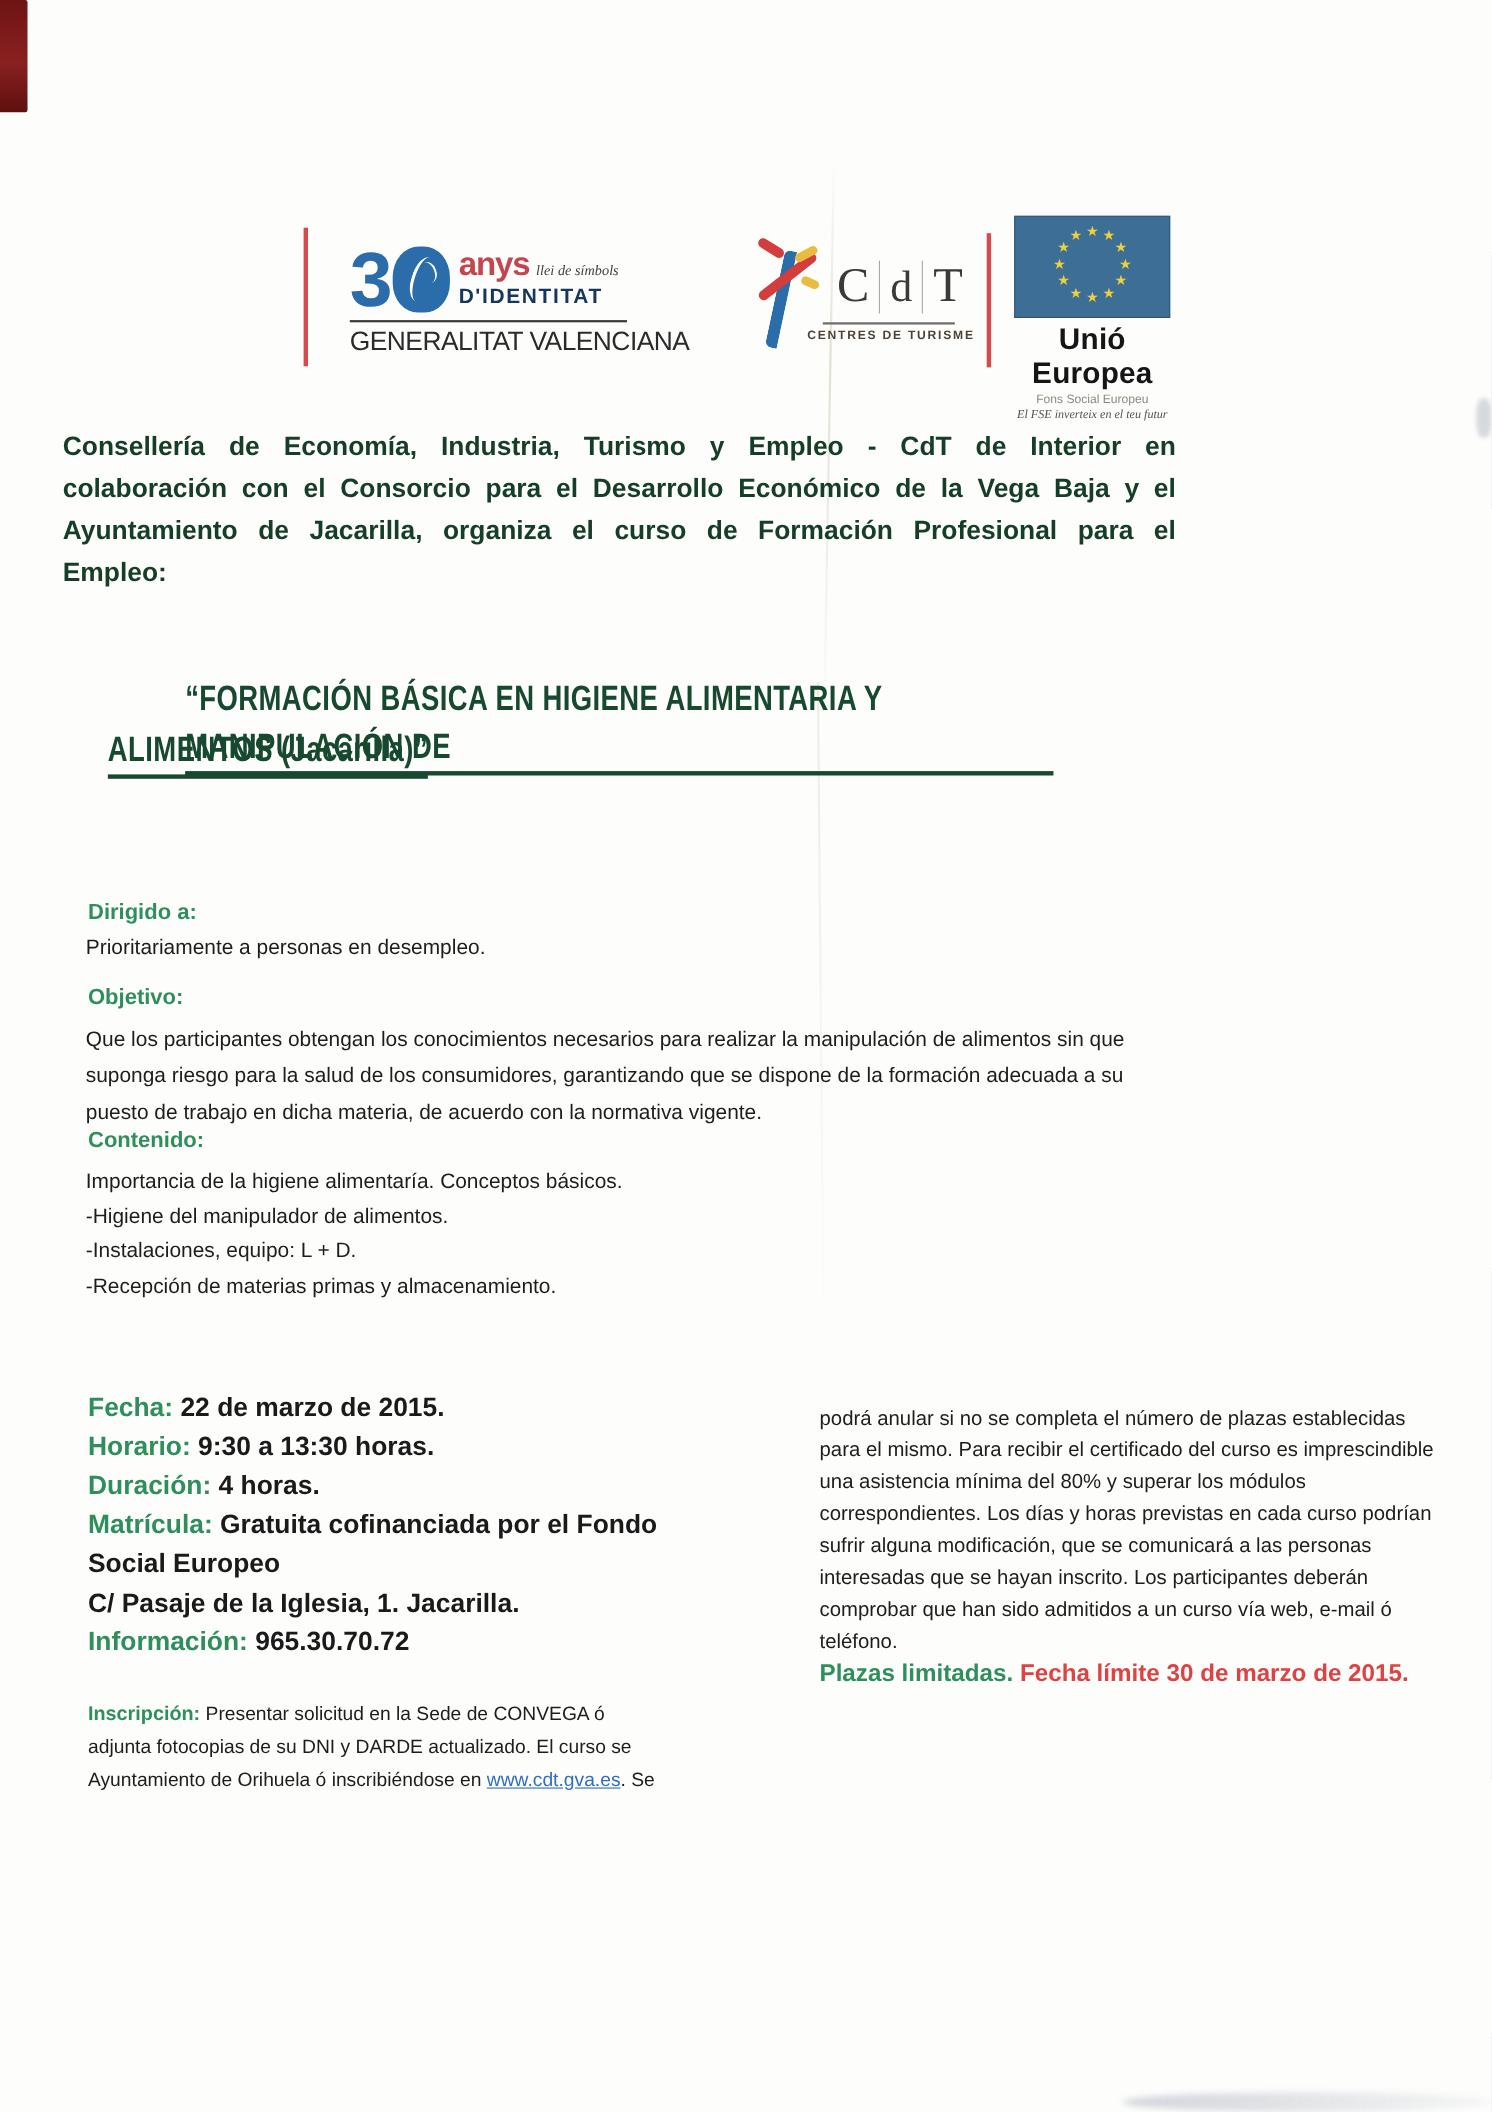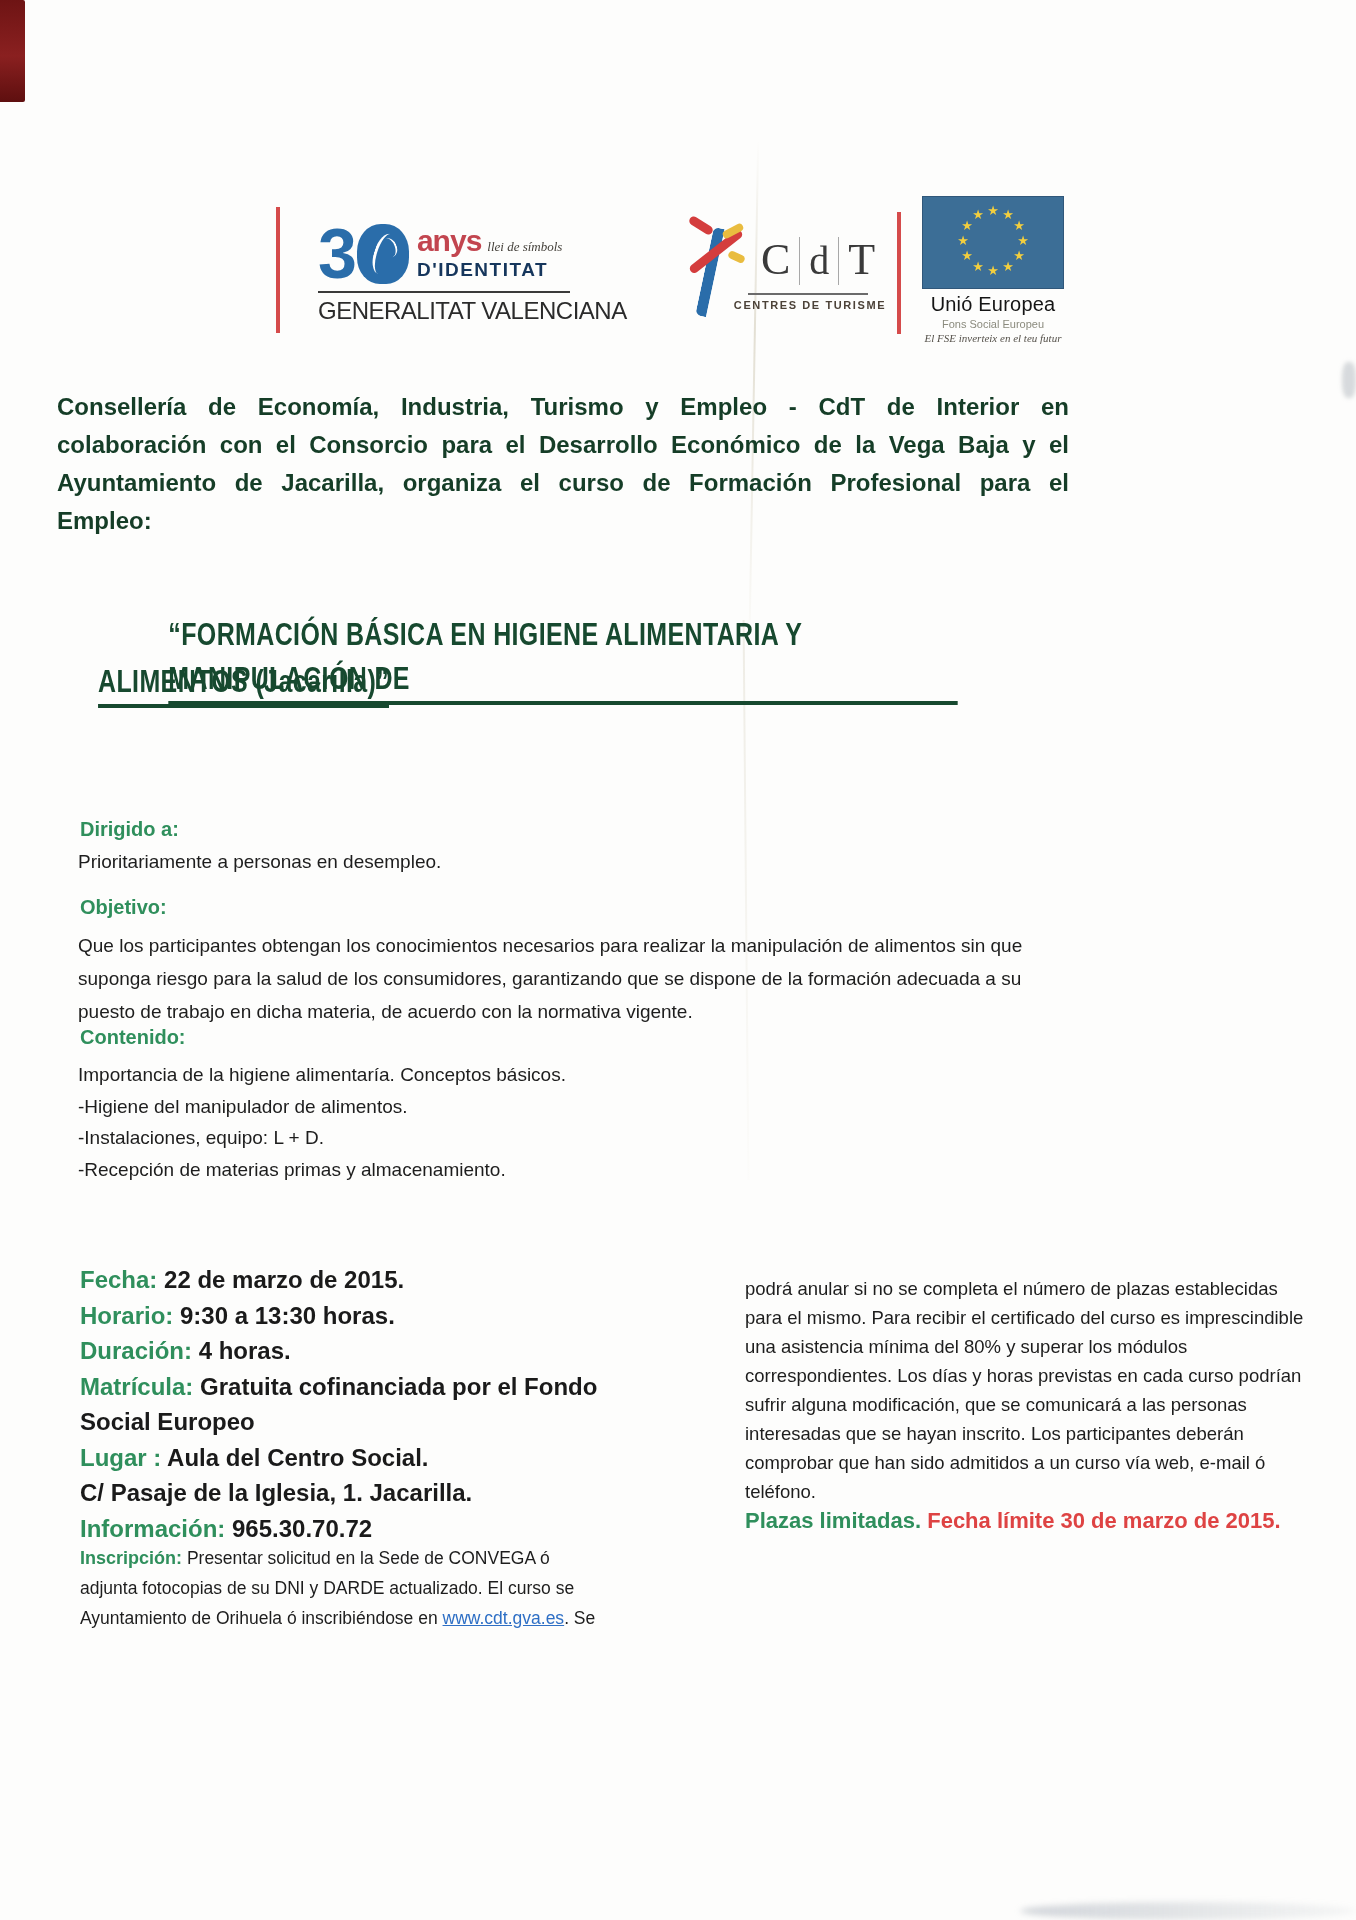"Unió Europea" .eu-name { font-size: 20px -> 27px; font-weight: 400 -> 700 }
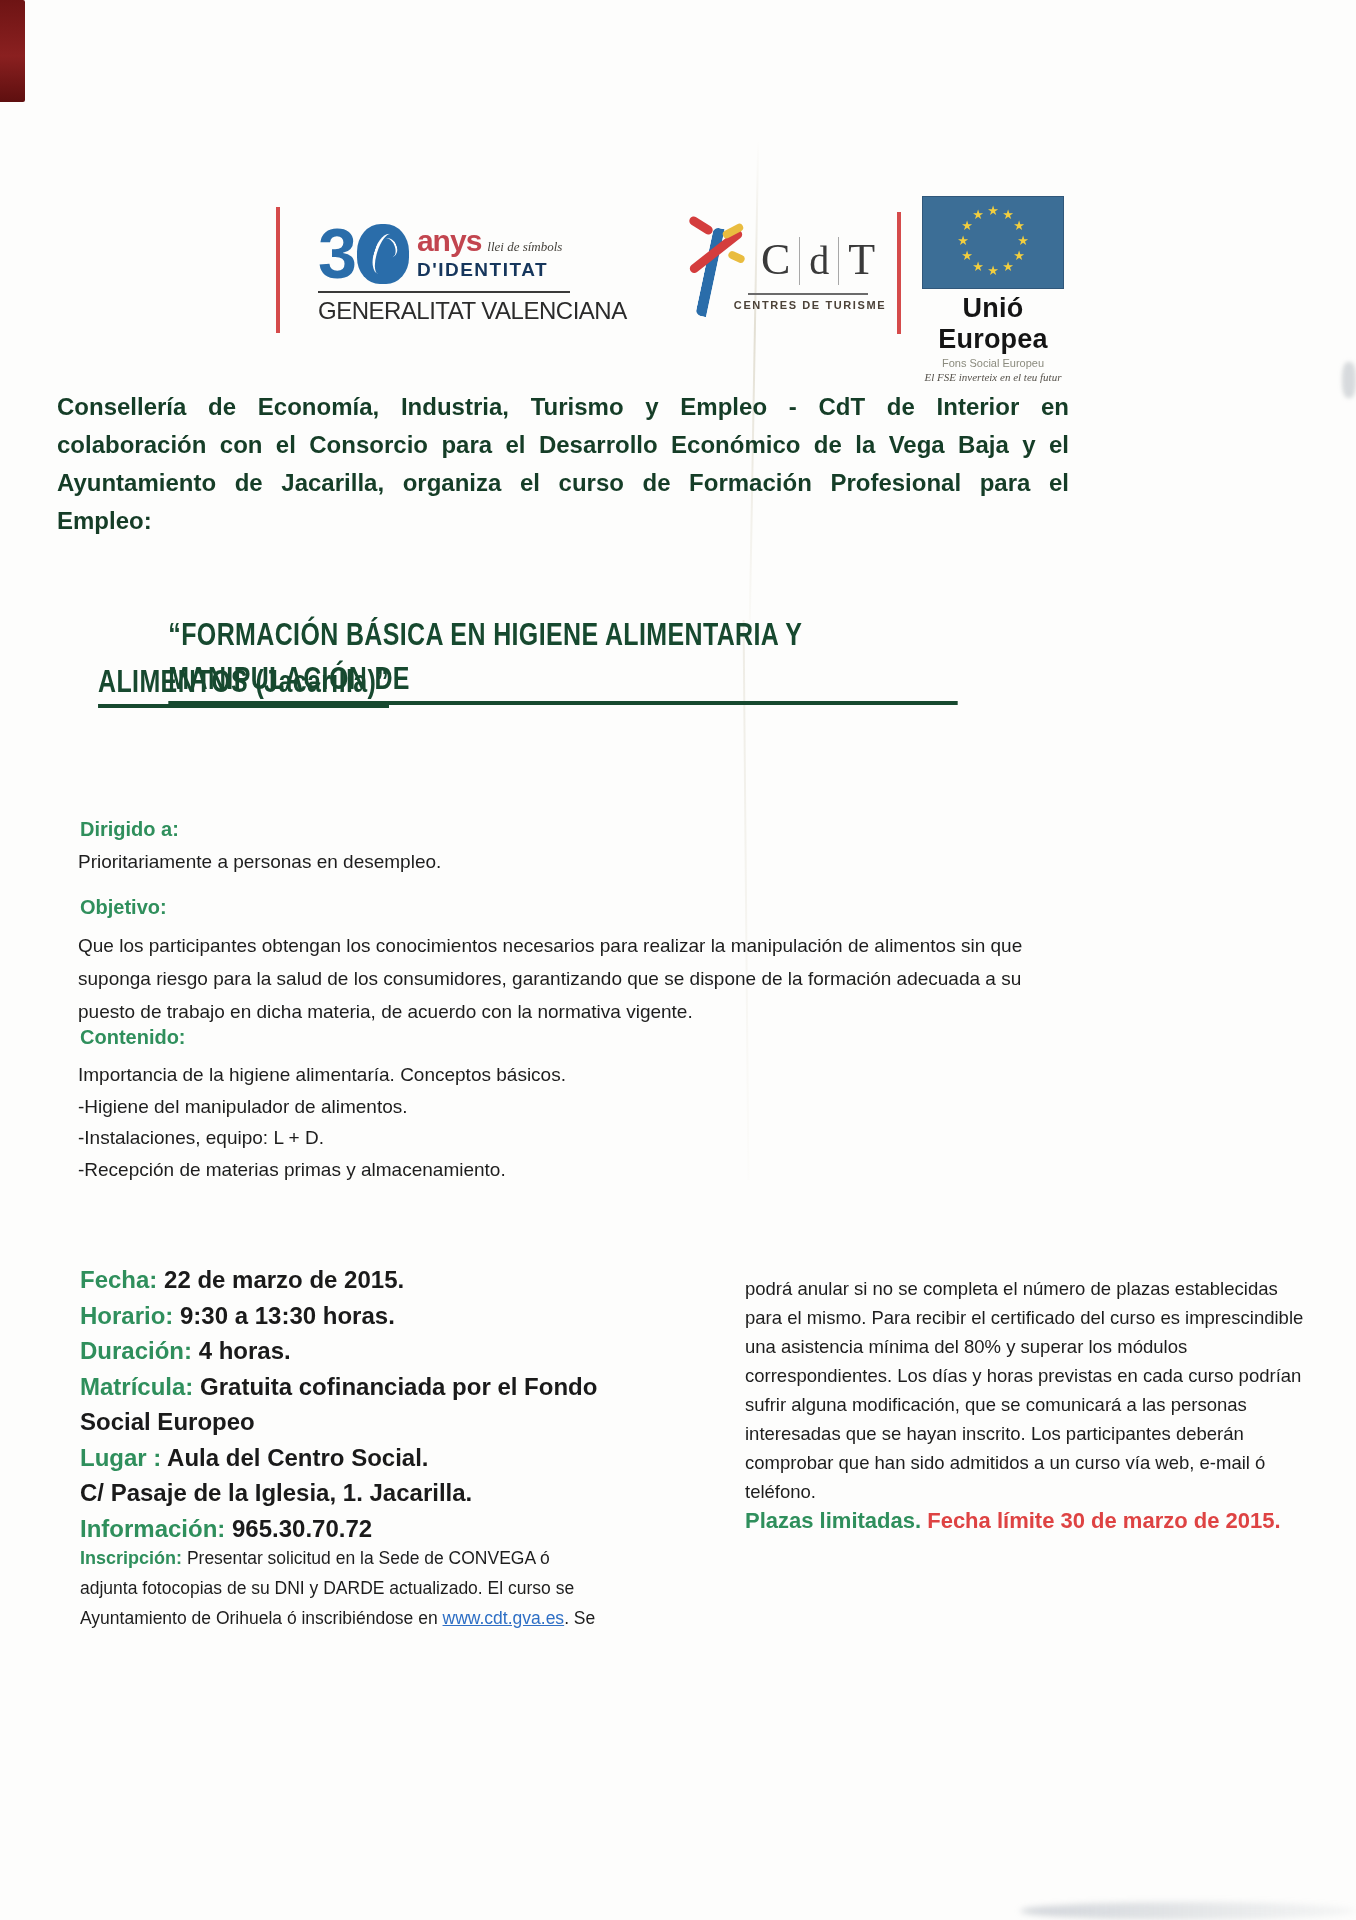"Lugar : Aula del Centro" div.nowrap { html: <div><span>Lugar :</span><span> Aula del Centro Social.</span></div> -> none }
